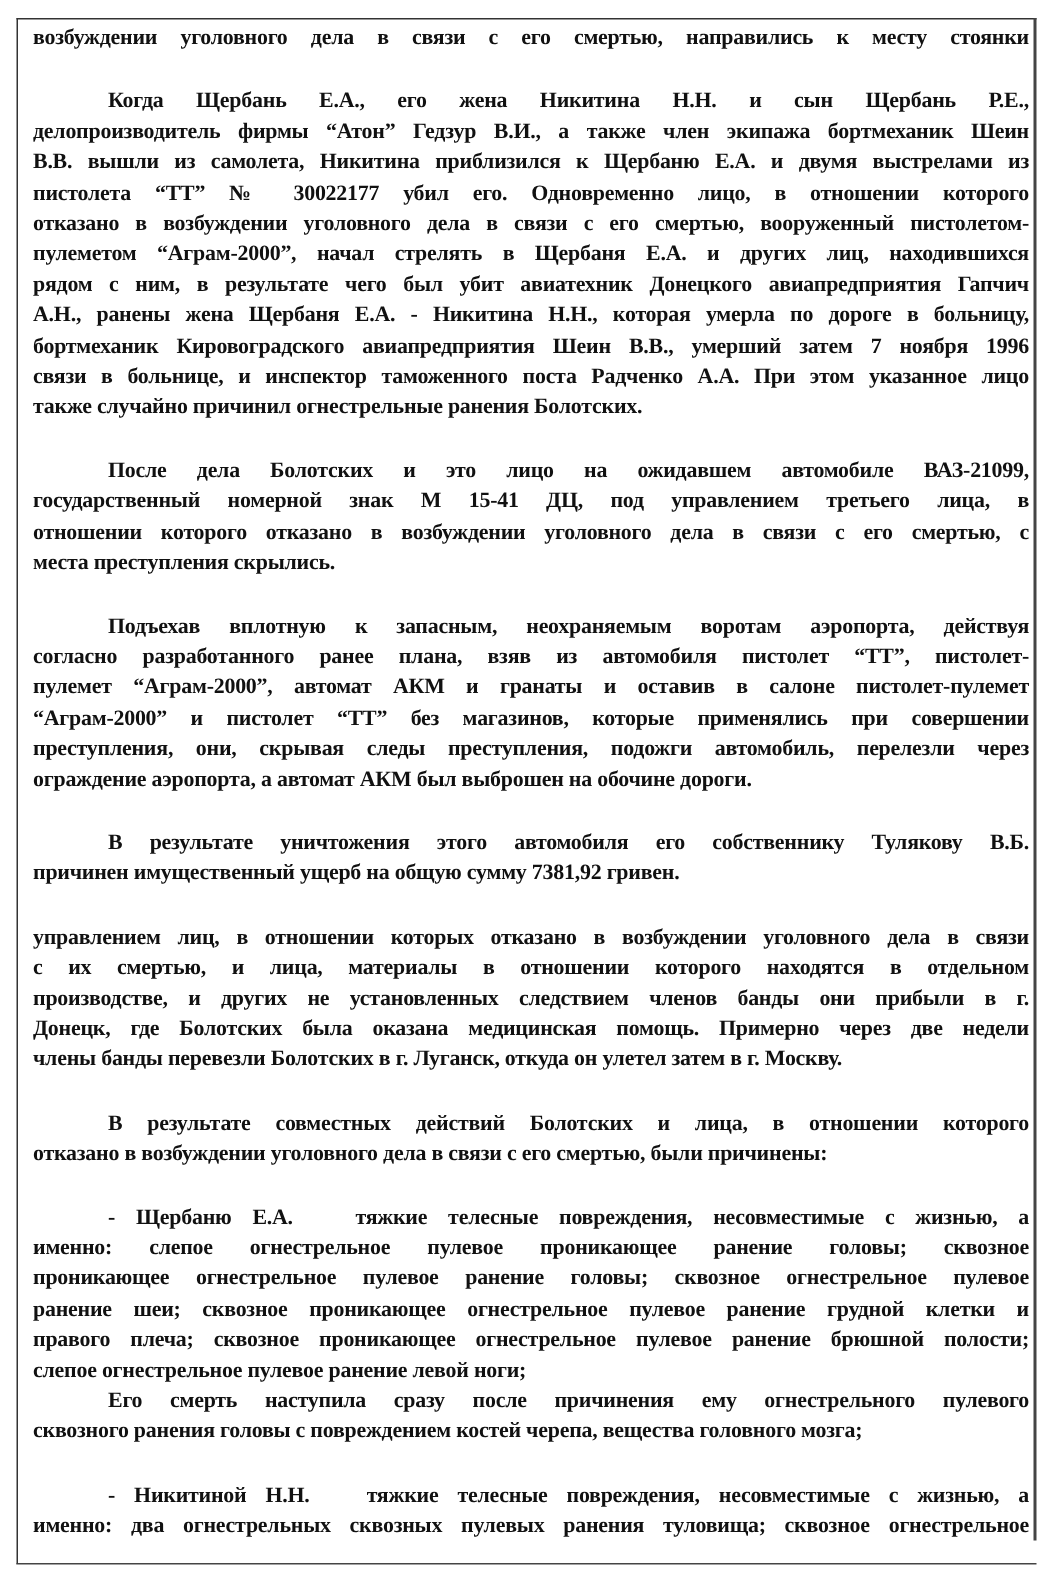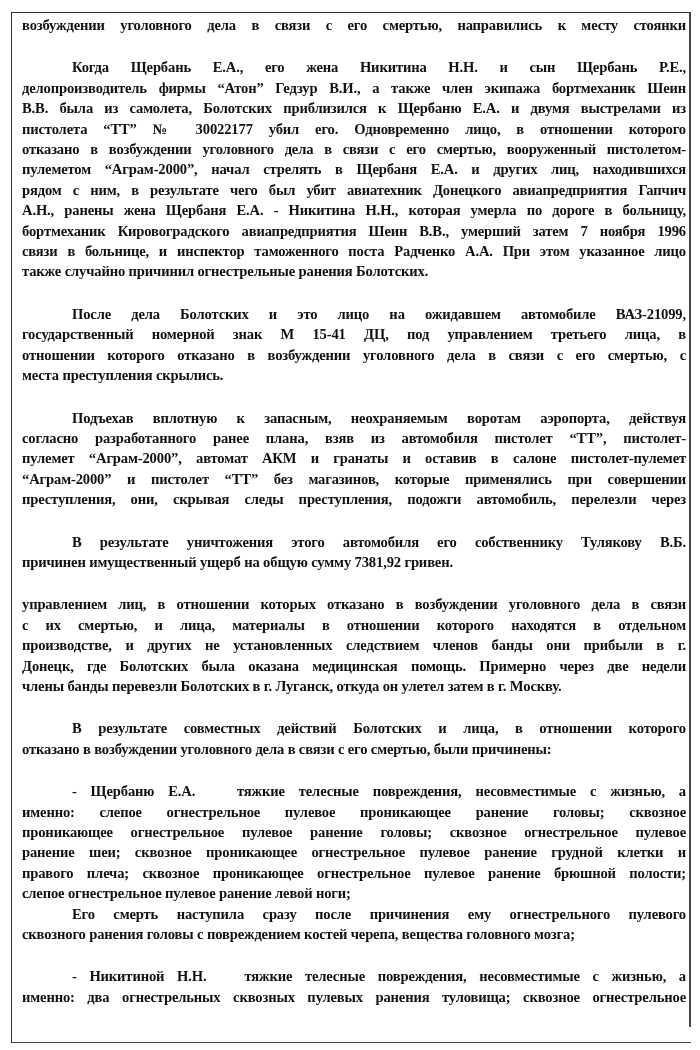"В.В. была из самолета, Болотских" span.line { text: была из самолета, Болотских -> вышли из самолета, Никитина }
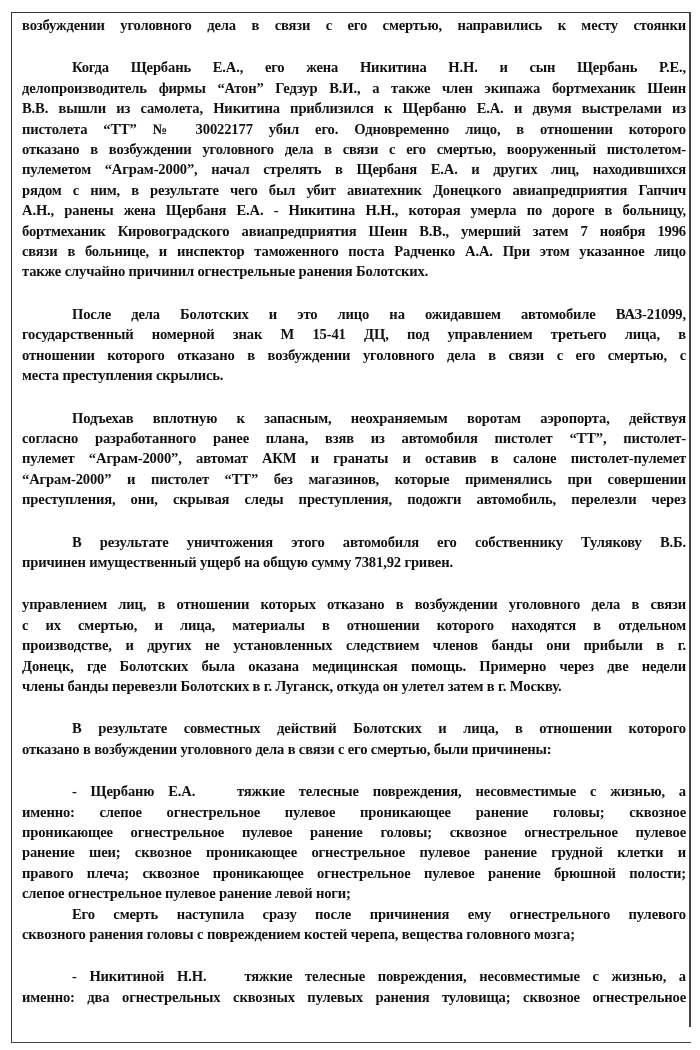"ограждение аэропорта, а автомат АКМ" span.line { html: none -> <span>ограждение аэропорта, а автомат АКМ был выброшен на обочине дороги.</span> }
